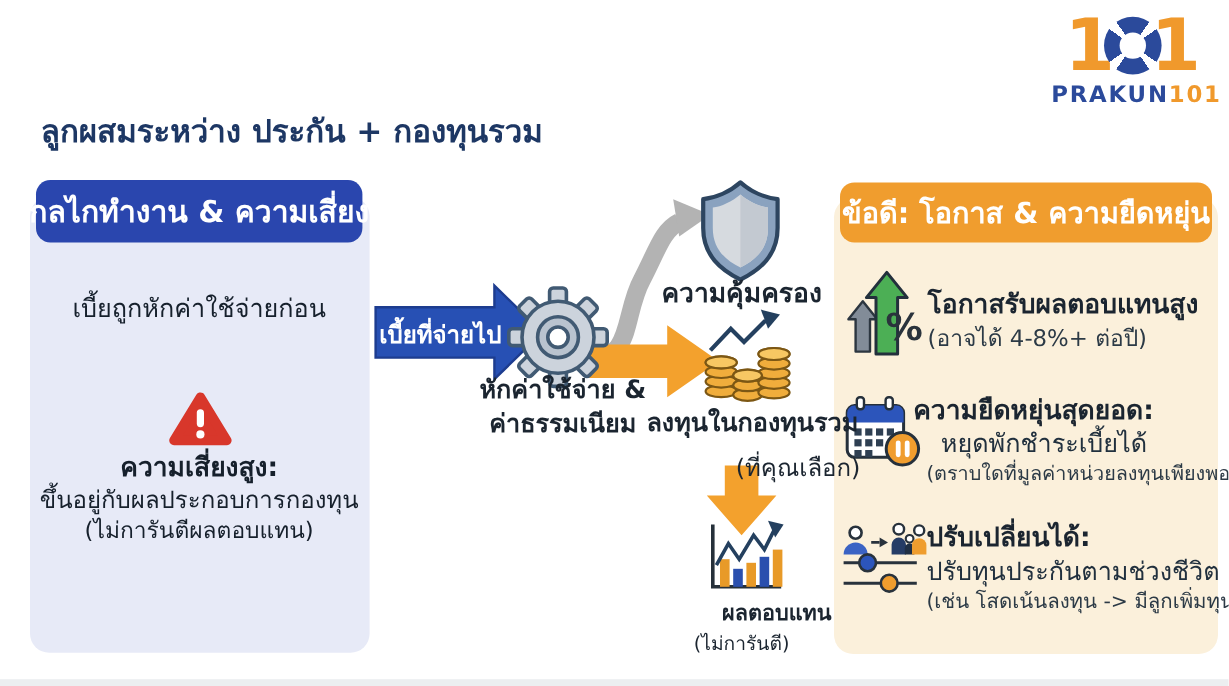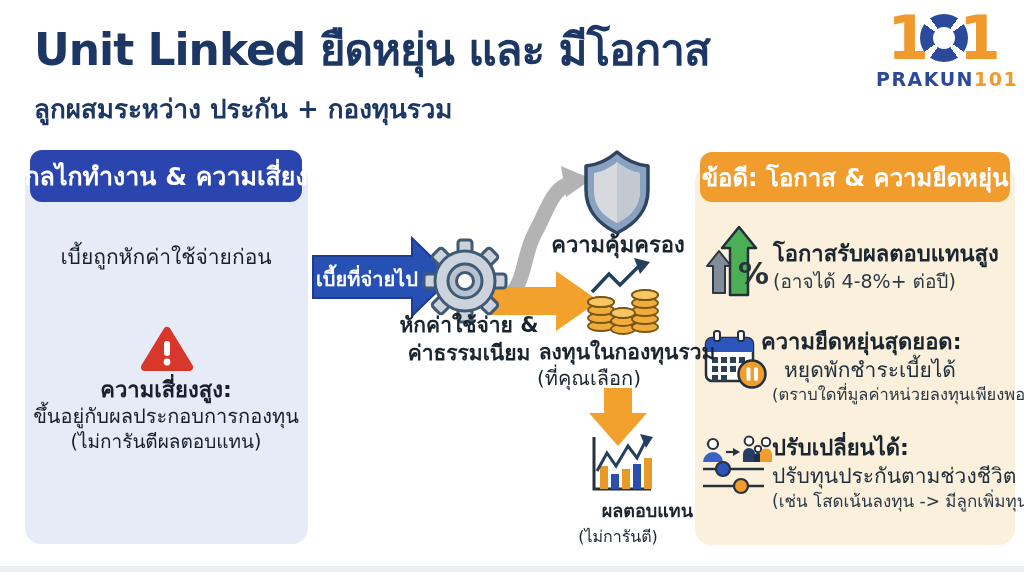"Unit Linked ยืดหยุ่น และ มีโอกาส" div.abs { html: <div>Unit Linked ยืดหยุ่น และ มีโอกาส</div> -> none }
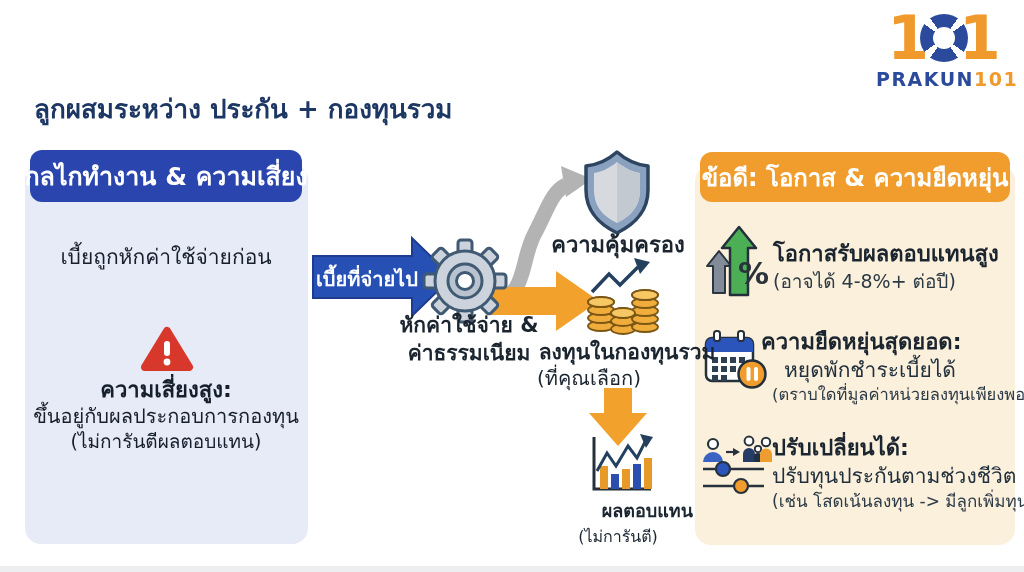"(ที่คุณเลือก)" .invest-l2 { text-align: left -> right; top: 362px -> 374px }
